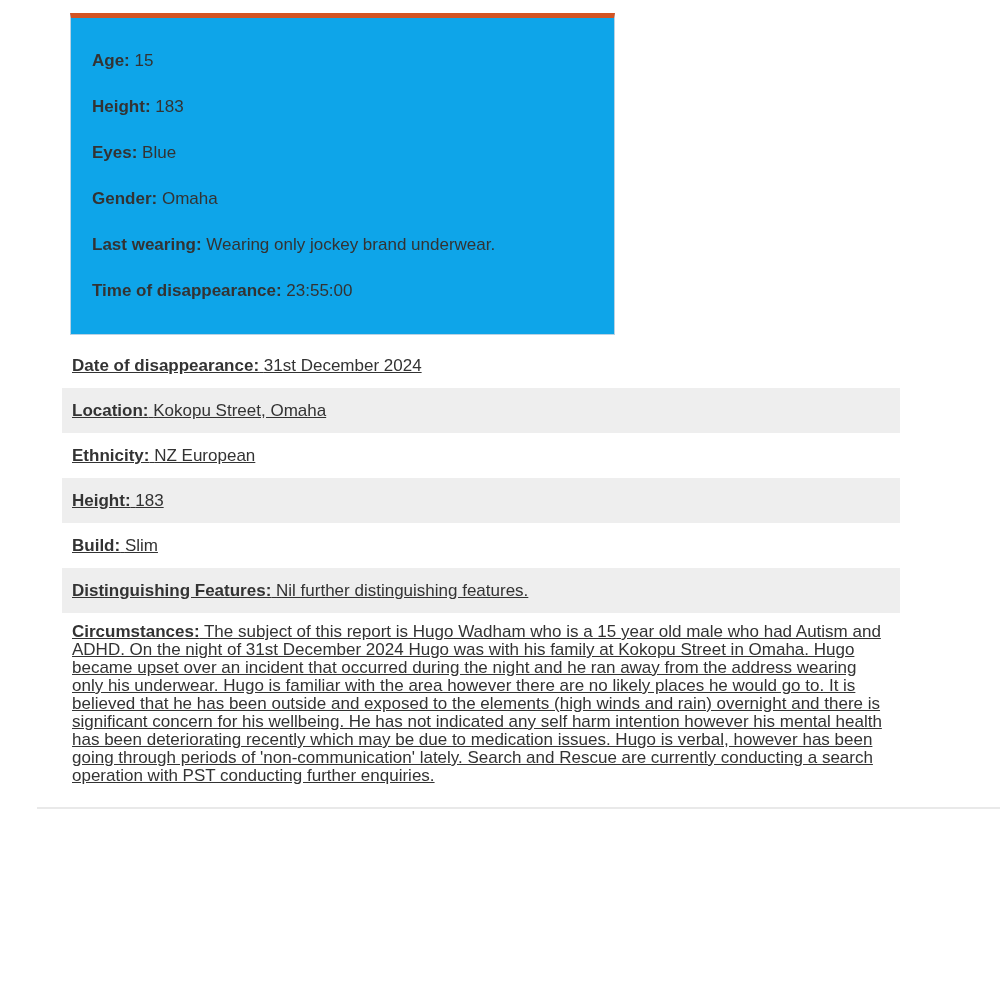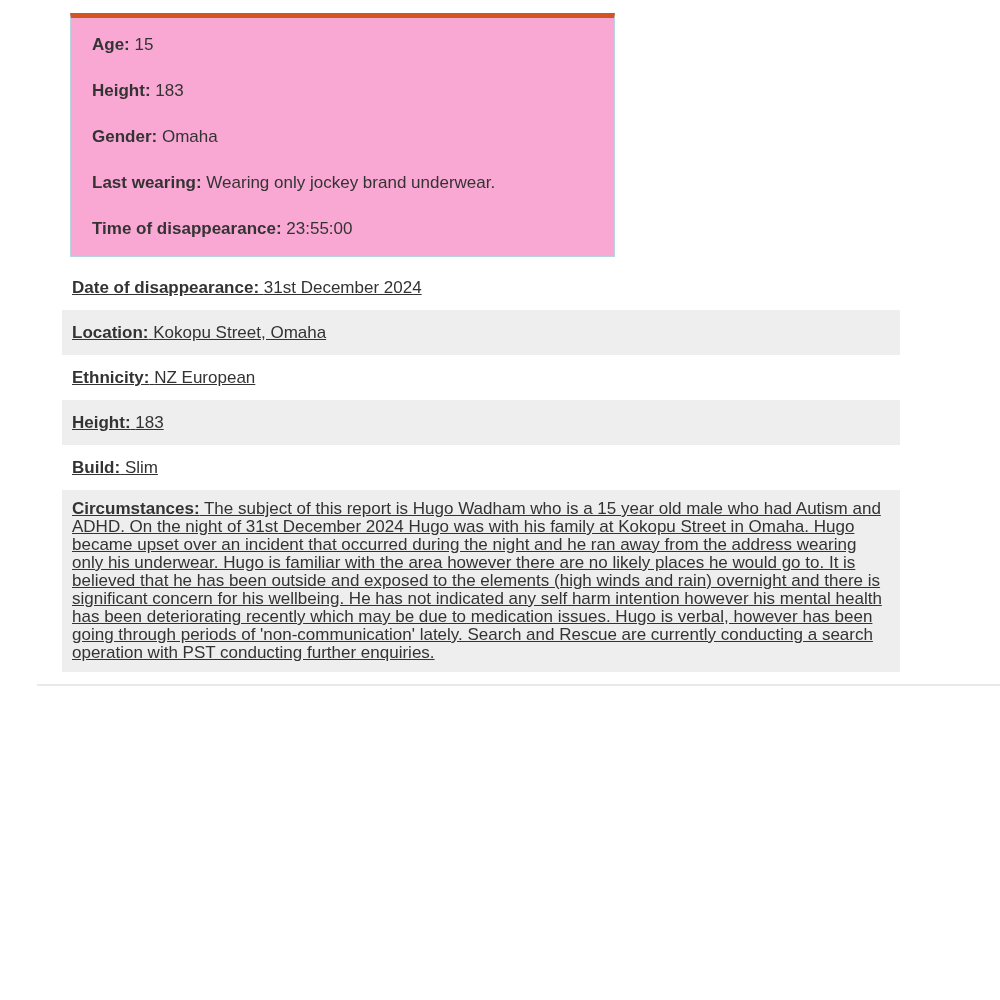"Age: 15" .info-box { background: #f9a8d4 -> #0ea5e9; padding: 4px 21px -> 20px 21px }
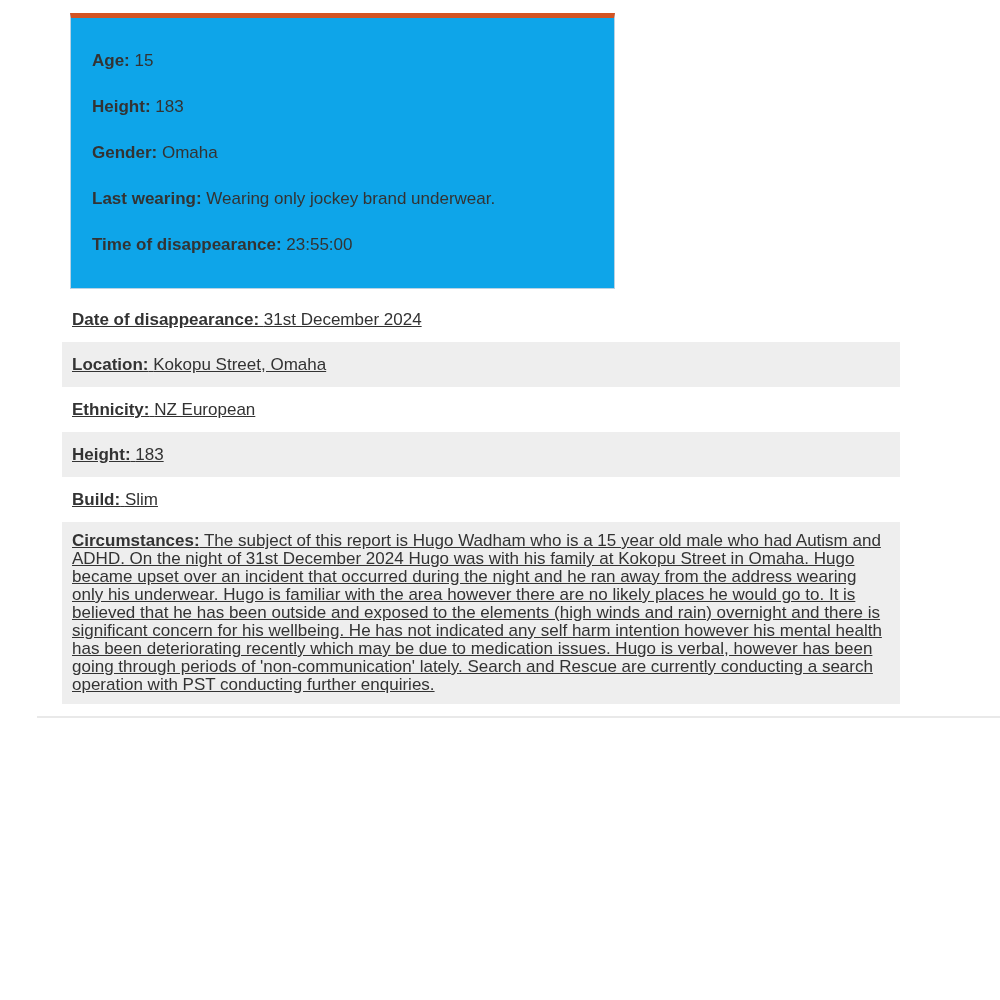"Eyes: Blue" p { html: none -> <p><span>Eyes:</span> <span>Blue</span></p> }
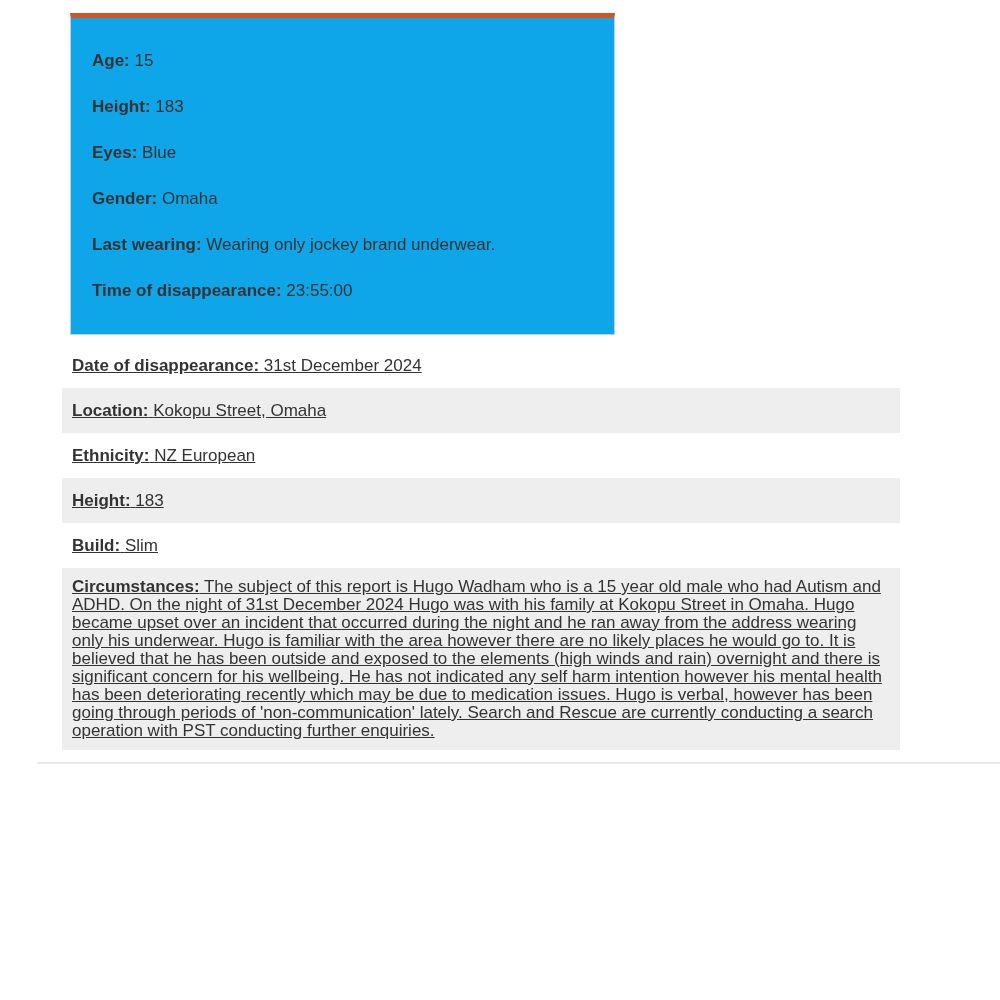"Distinguishing Features: Nil further" div.row { html: none -> <div><span>Distinguishing Features:</span> <span>Nil further distinguishing features.</span></div> }
